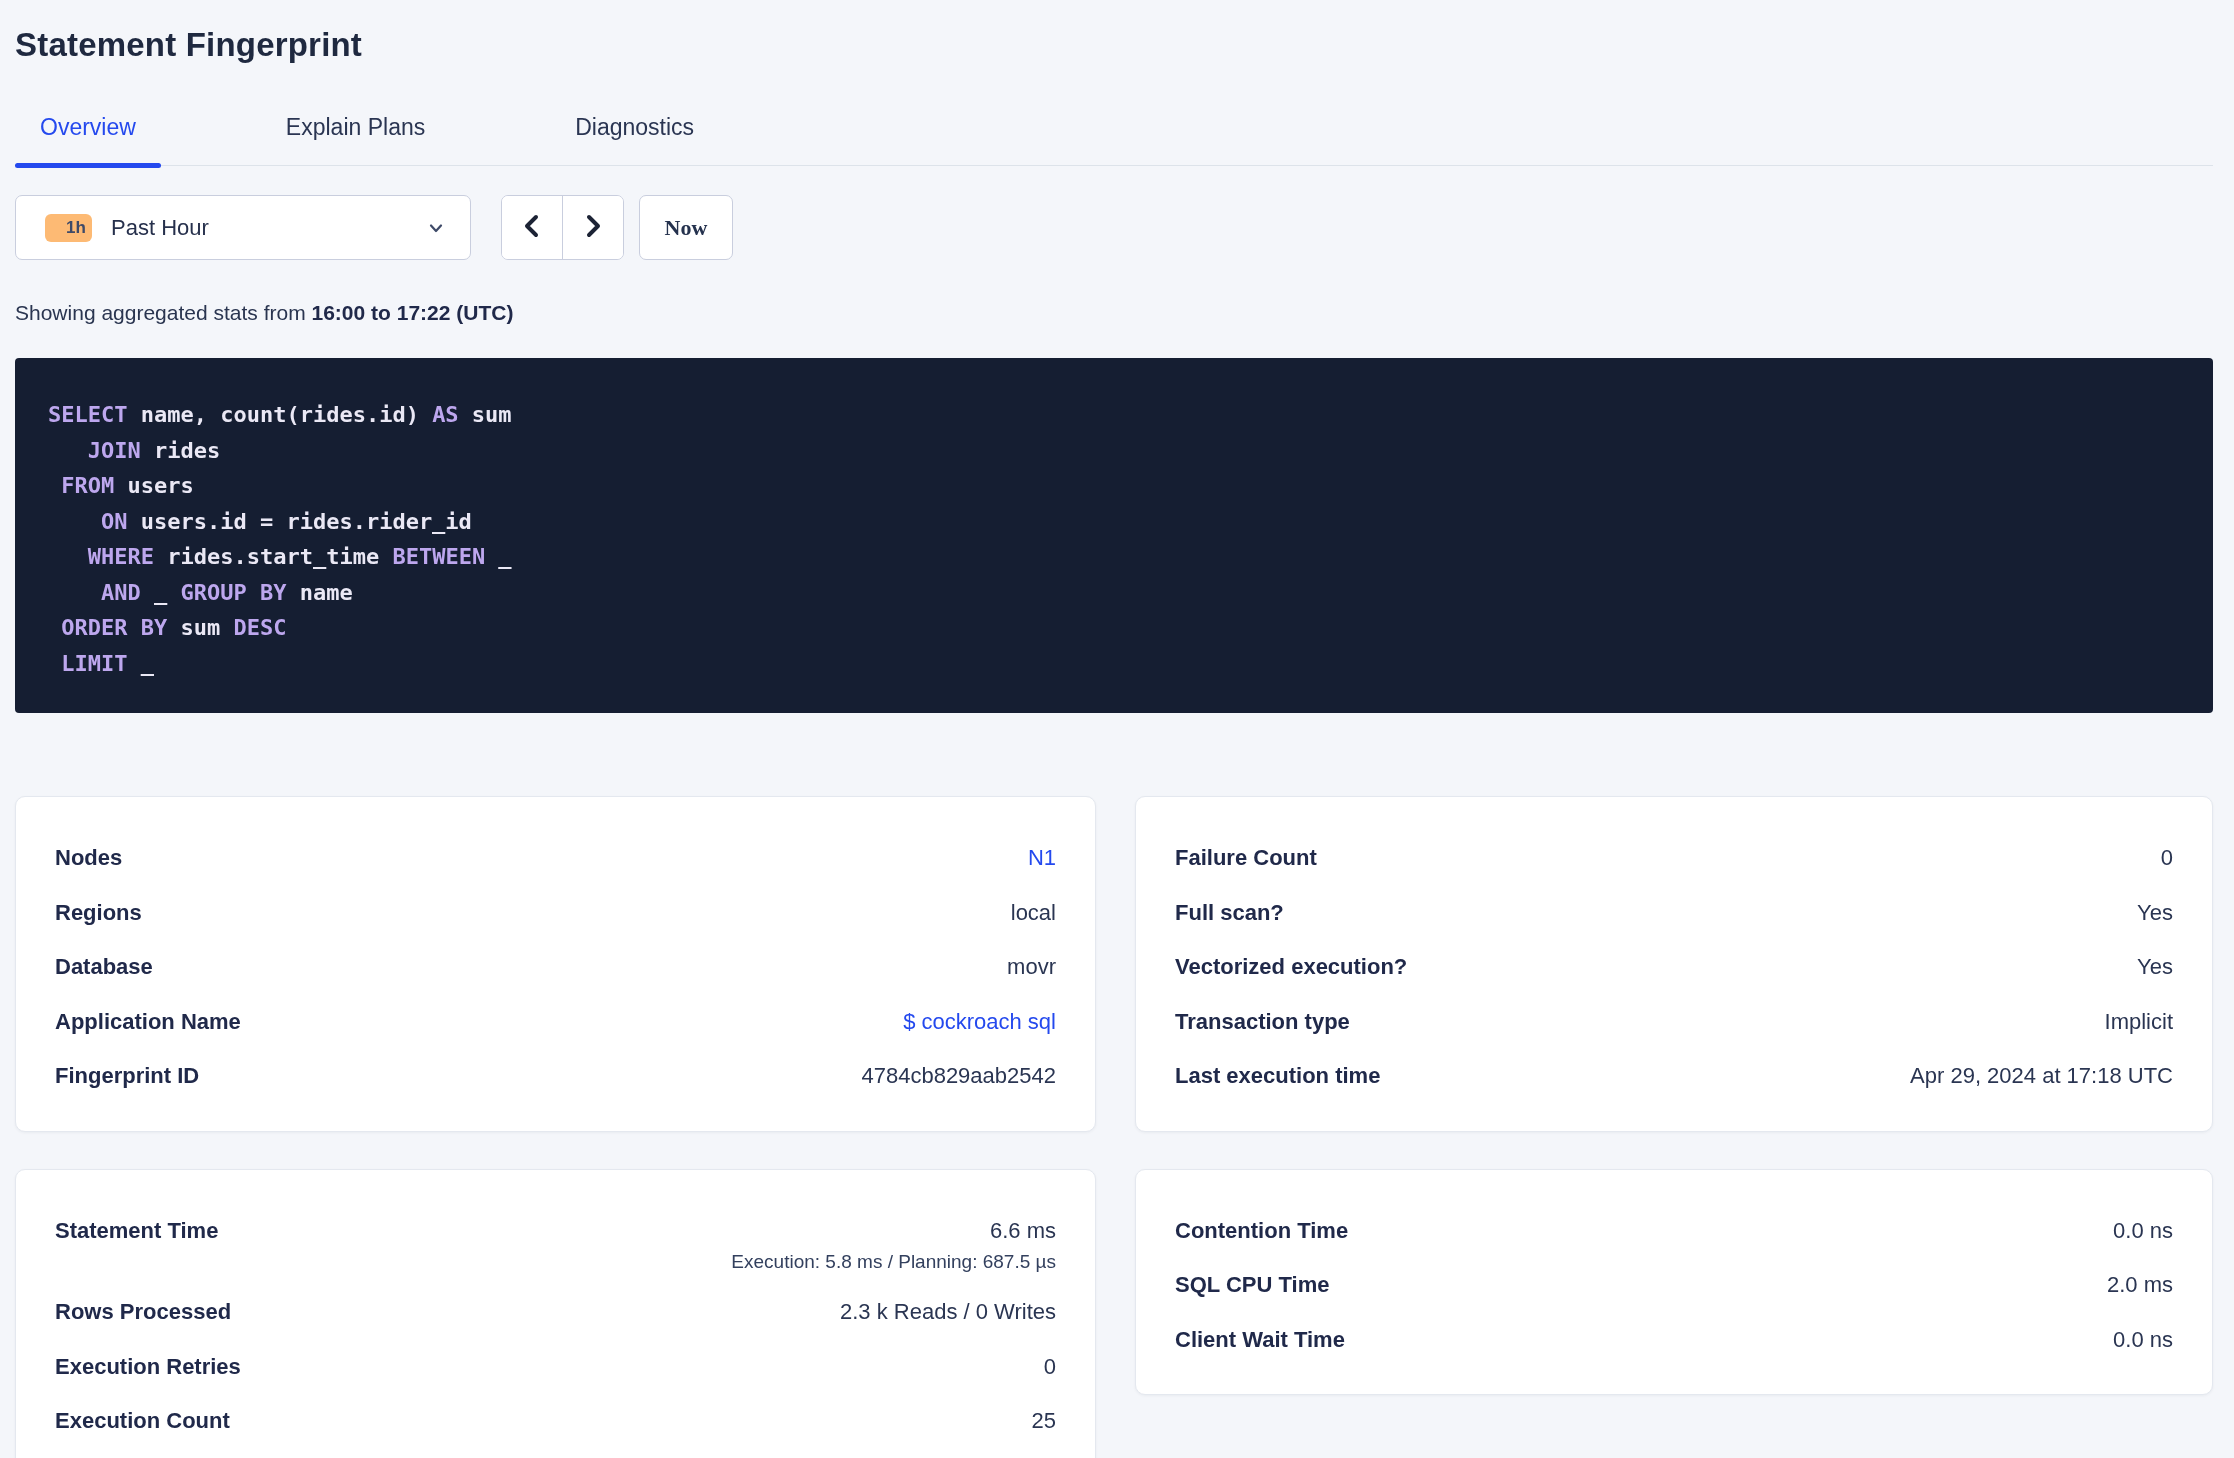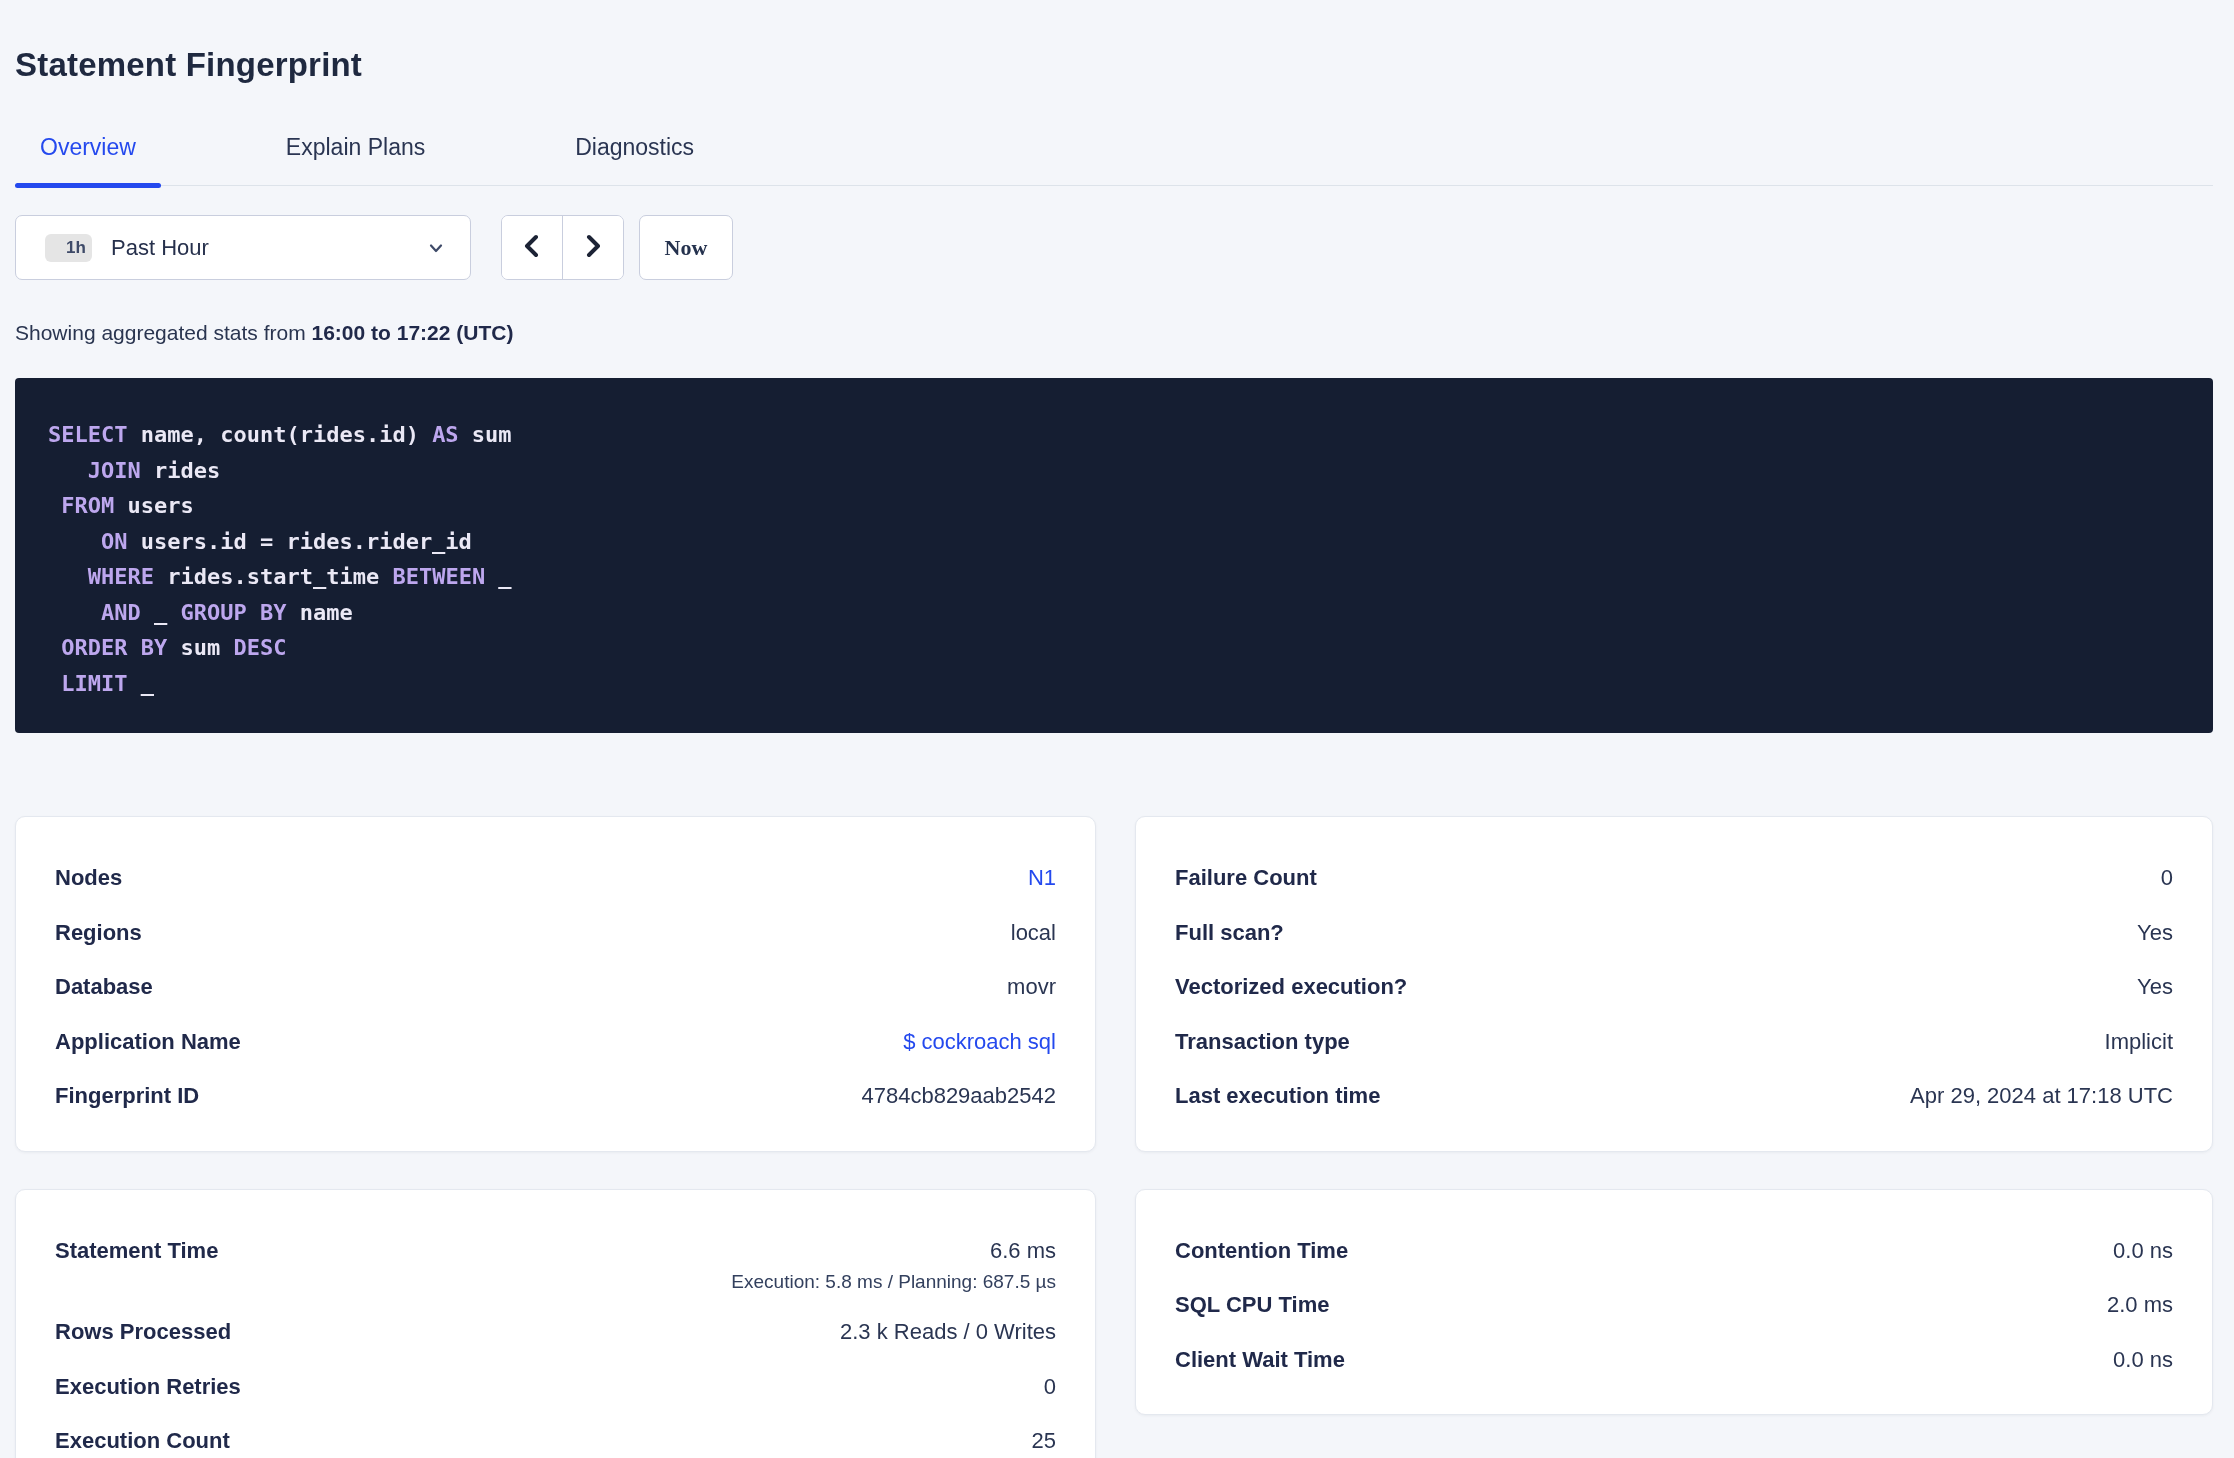"Statement Fingerprint" .page-title { margin-top: 20px -> none }
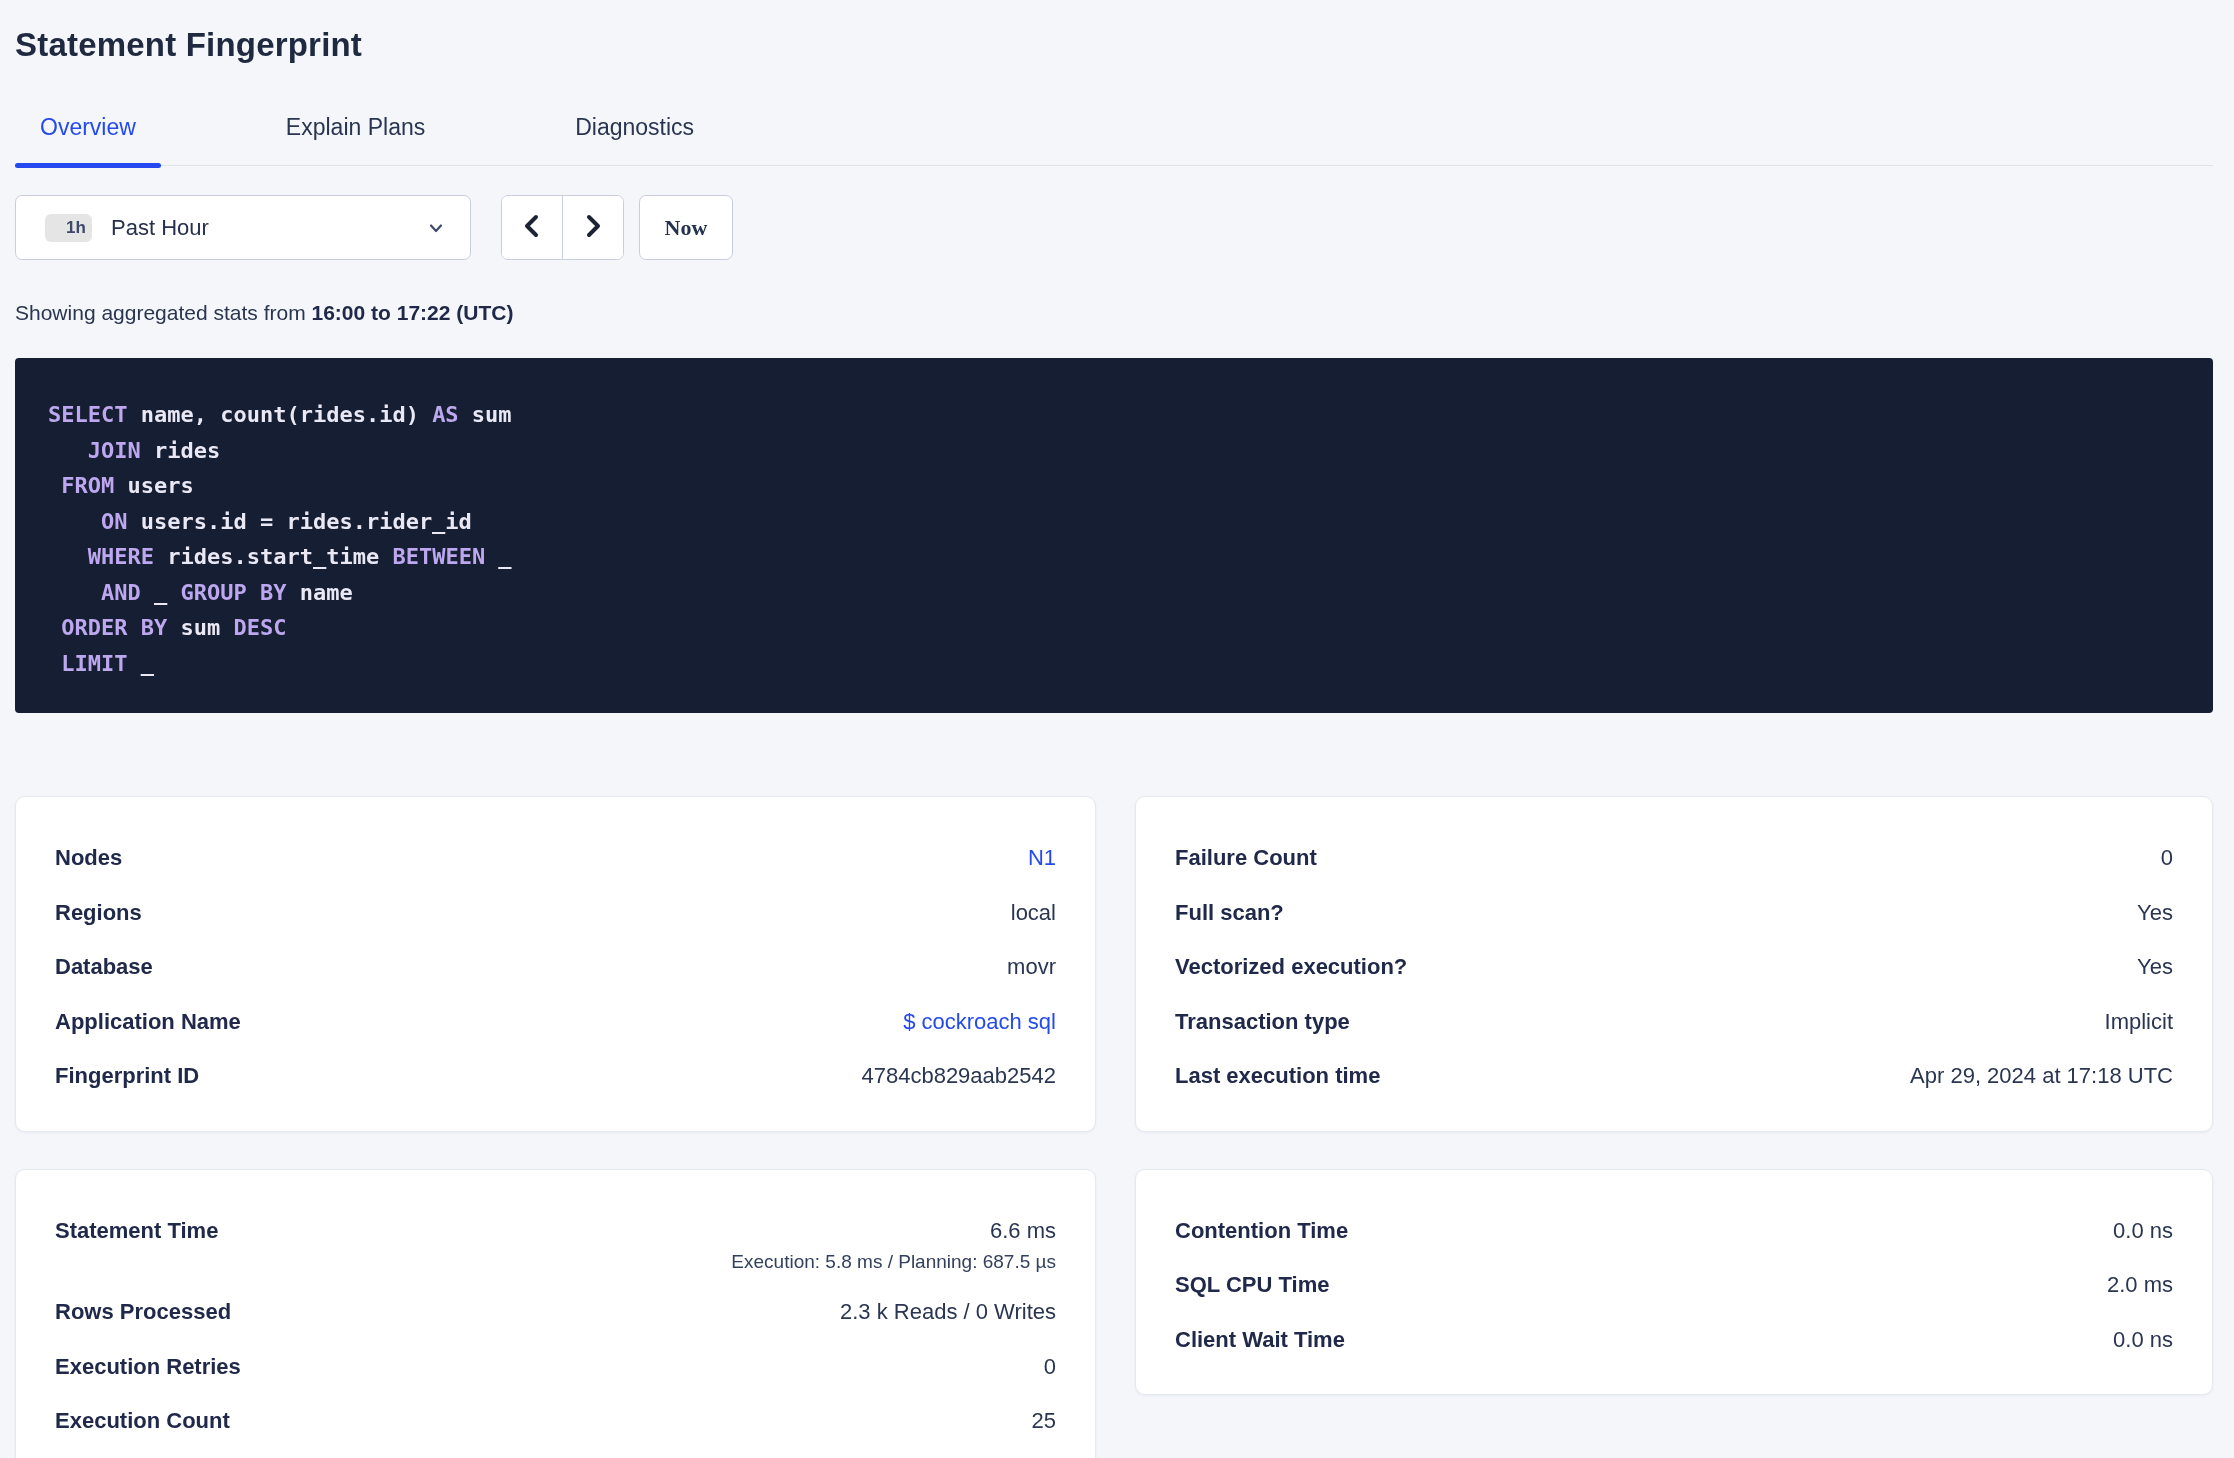"1h" .range-chip { background: #e5e5e5 -> #fdba74 }
